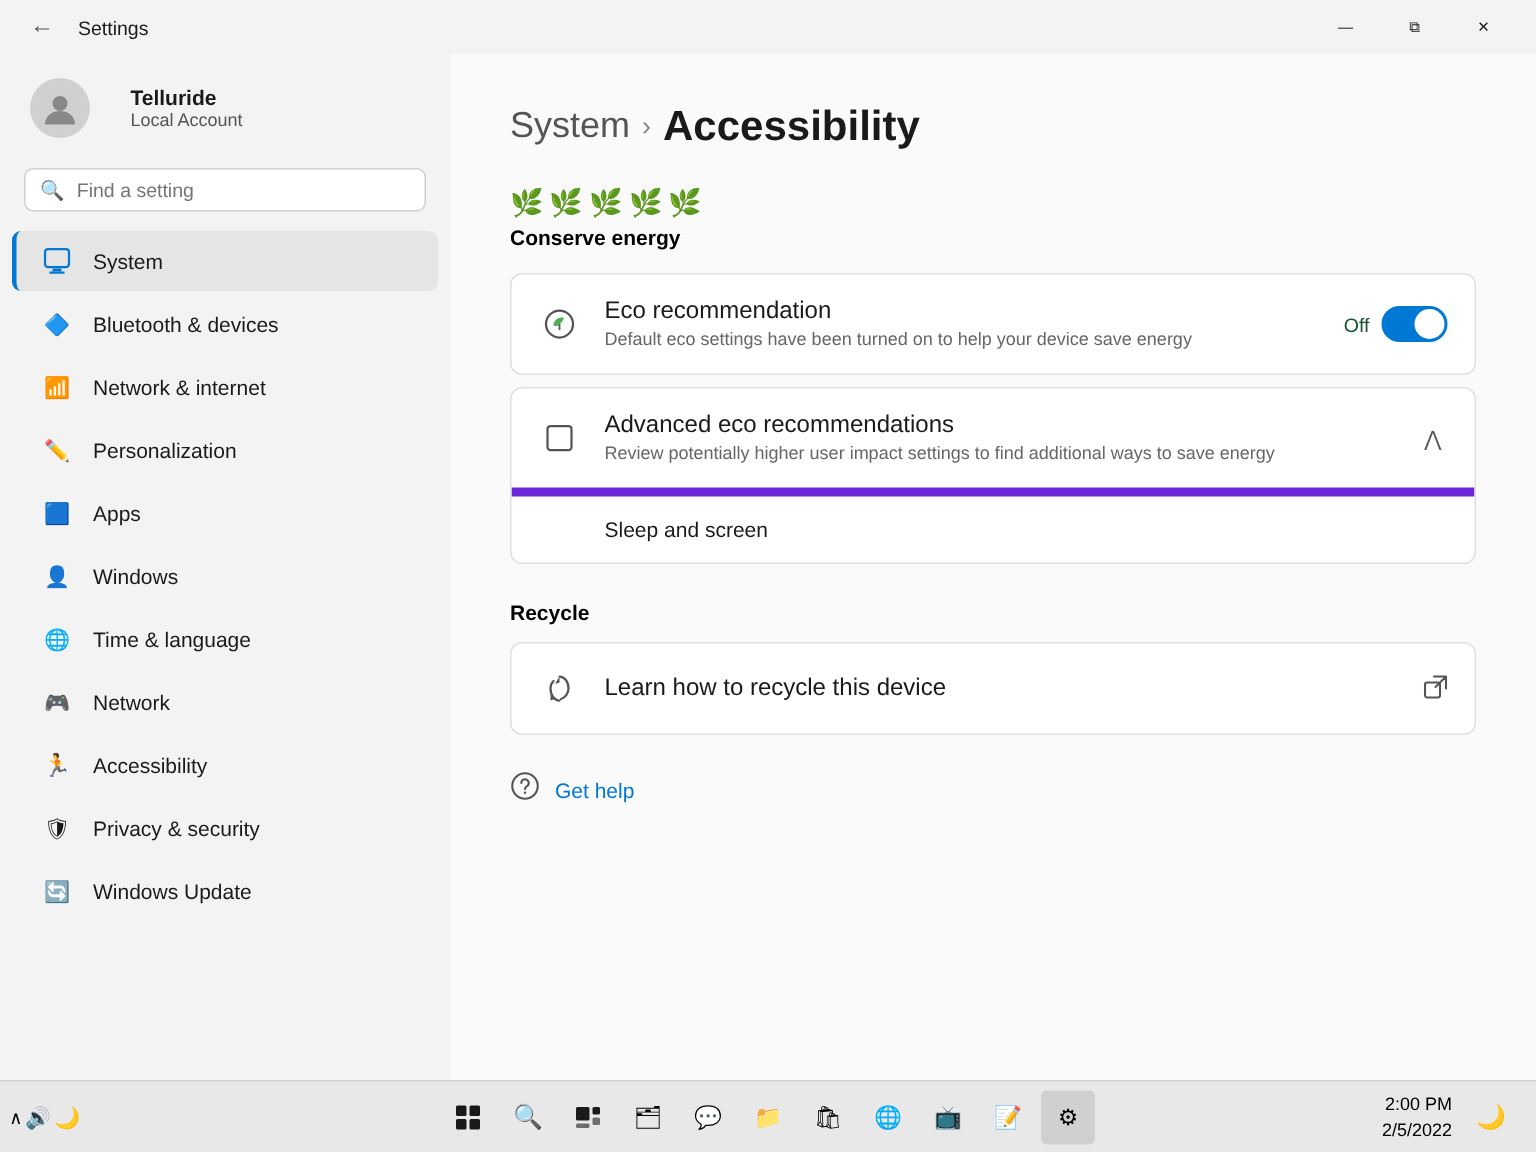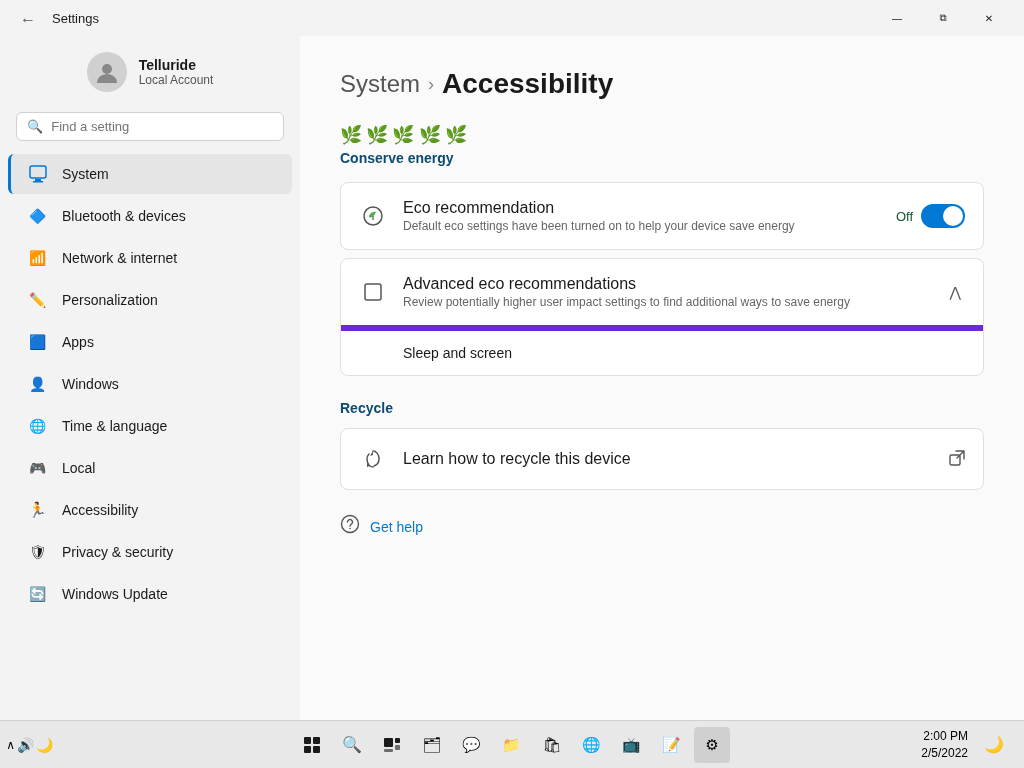"Telluride" .user-section { gap: 12px -> 27px; justify-content: center -> none }
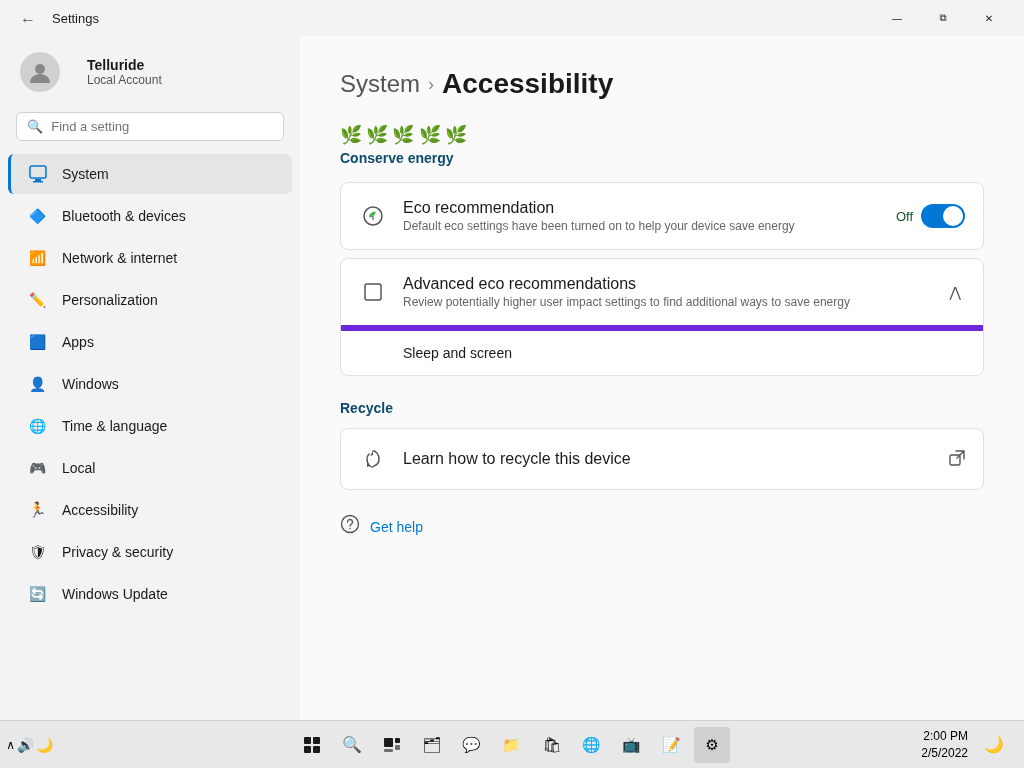"Conserve energy" .section-label { color: #0c4a6e -> #000000 }
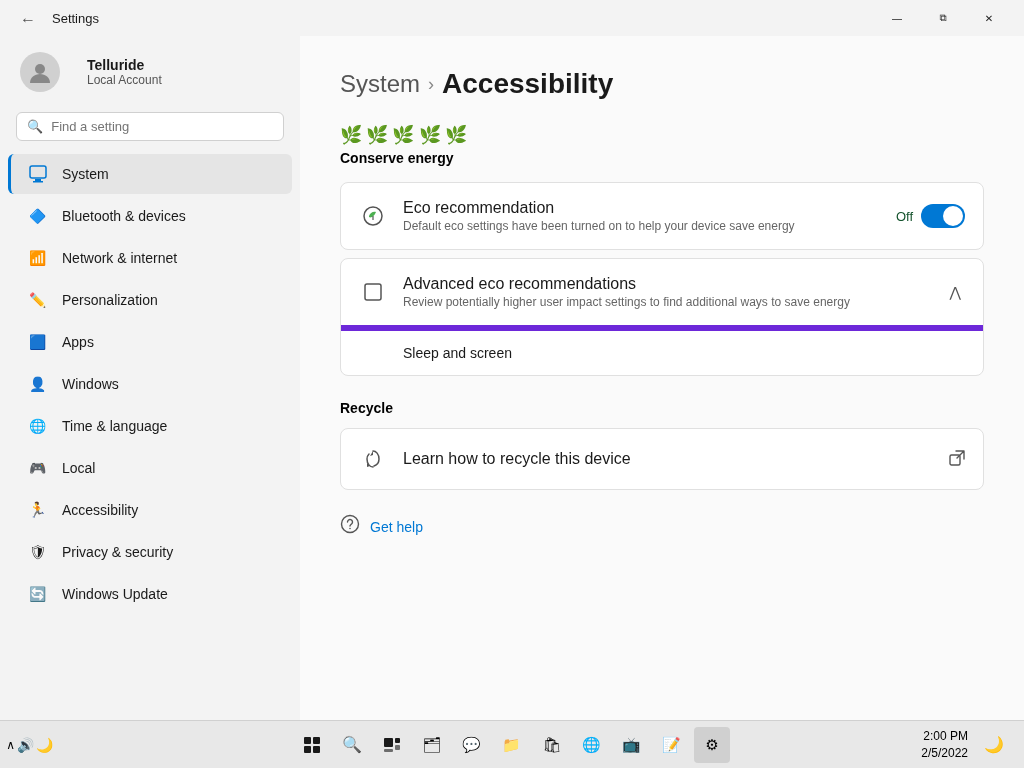"Local" span { text: Local -> Network }
